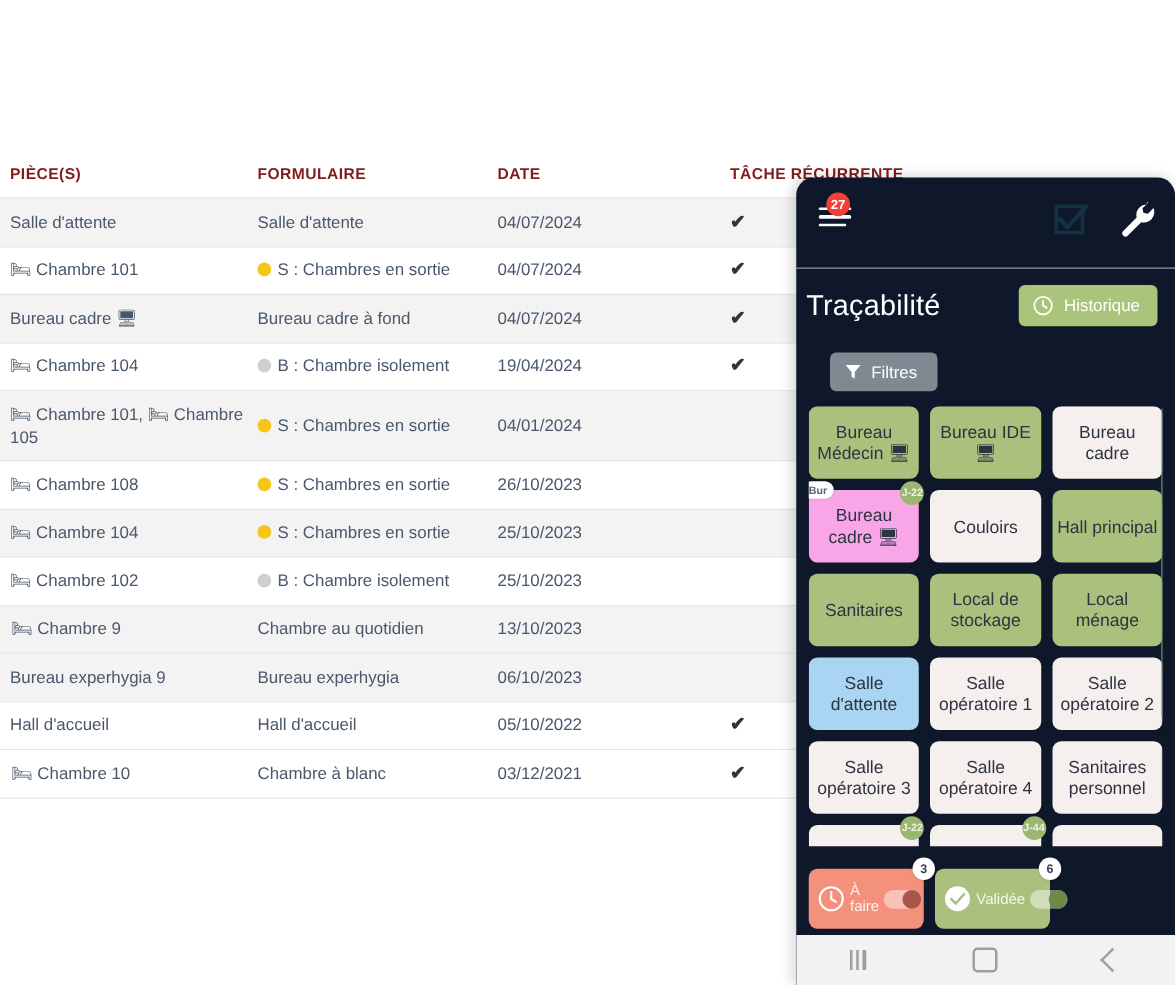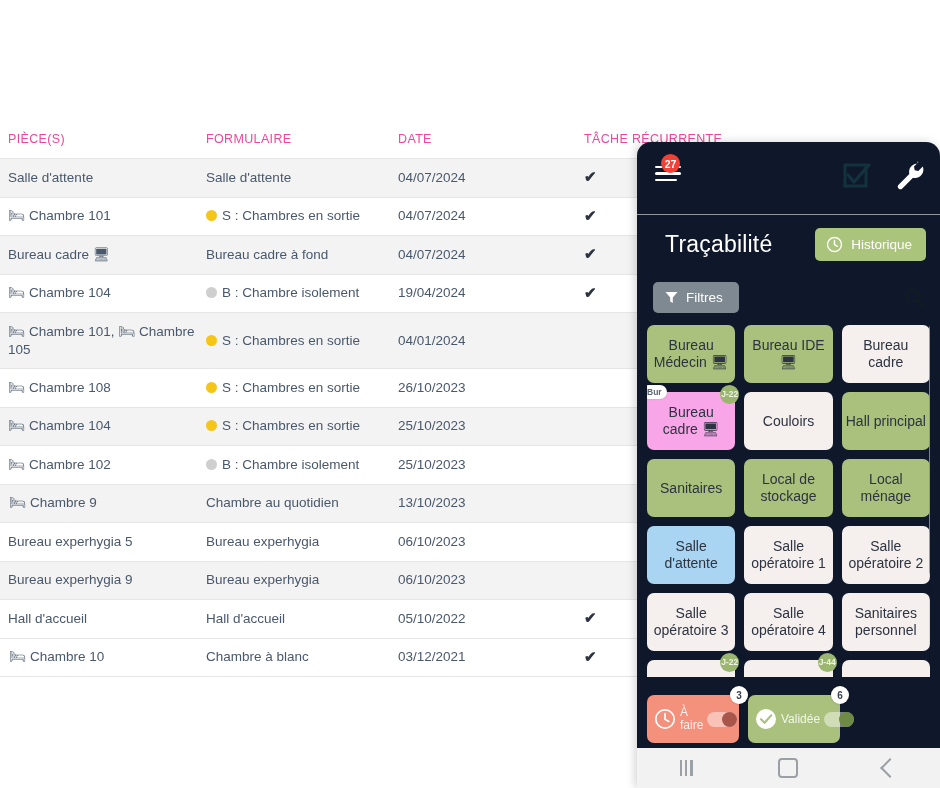"PIÈCE(S)" .tbl thead th { color: #ec4899 -> #7f1d1d; font-weight: normal -> bold }
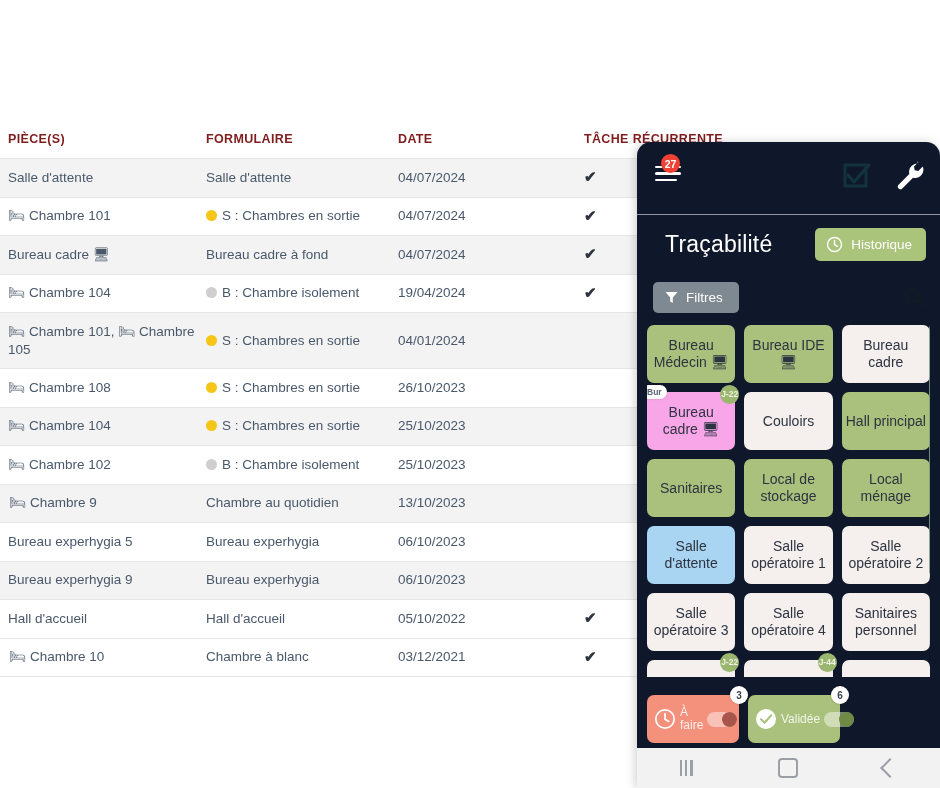"Traçabilité" .ph-title-row { padding: 0 14px 0 28px -> 0 14px 0 8px }
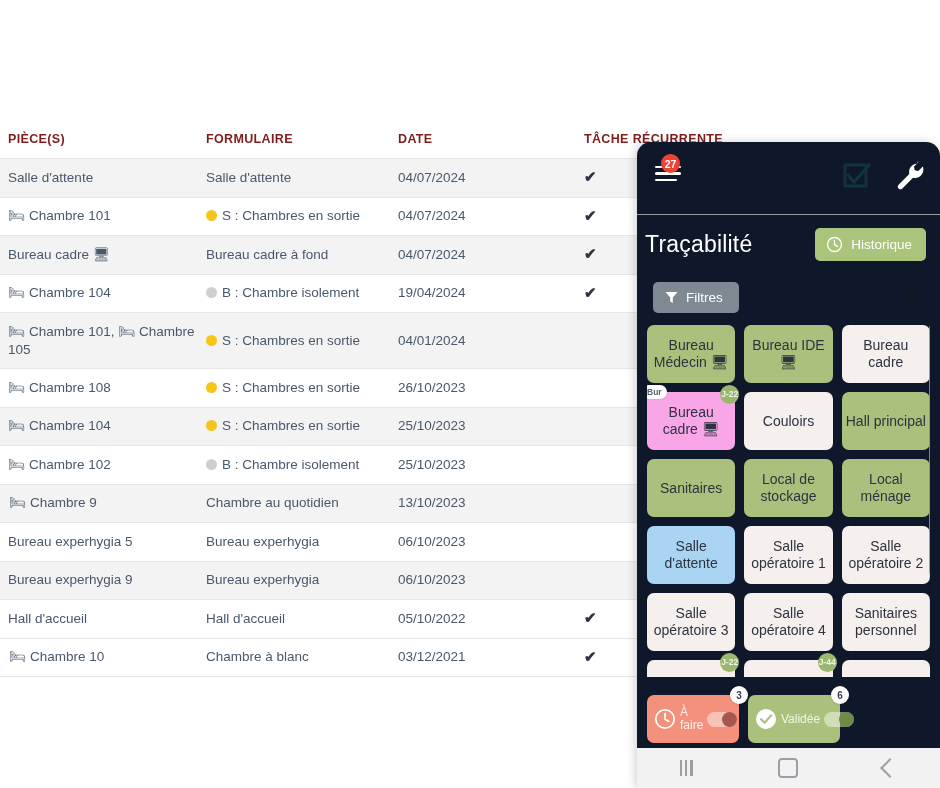"Filtres" .btn-filtres { margin-left: none -> 11px }
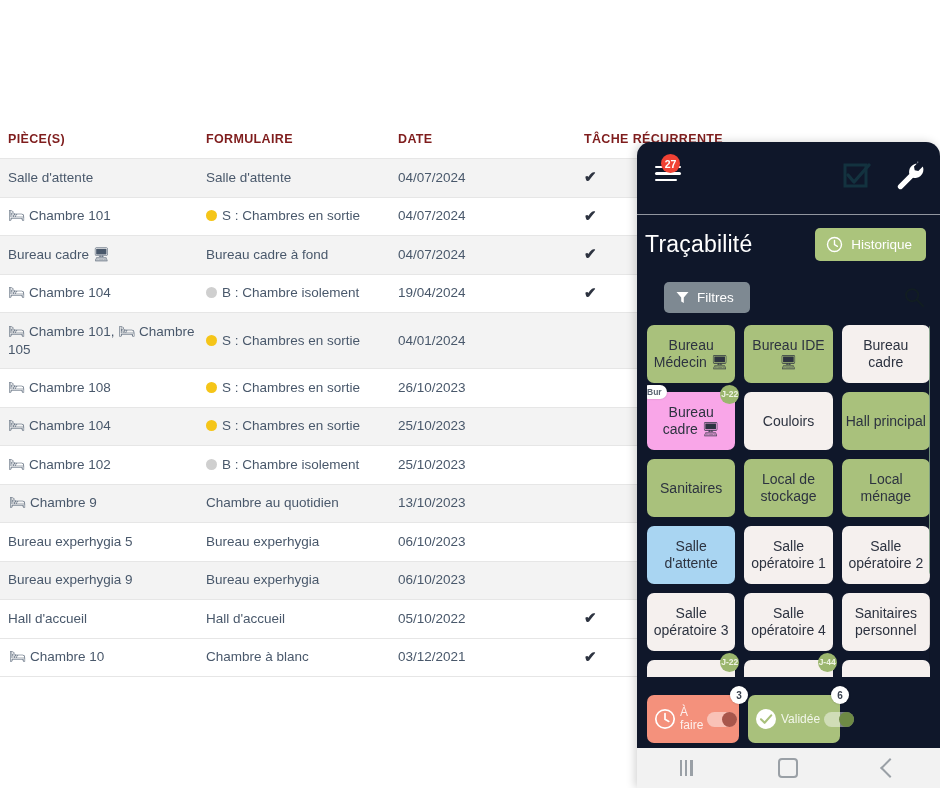"Bureau experhygia 5" tr.even { html: <tr> <td>Bureau experhygia 5</td> <td>Bureau experhygia</td> <td>06/10/2023</td> <td></td> </tr> -> none }
